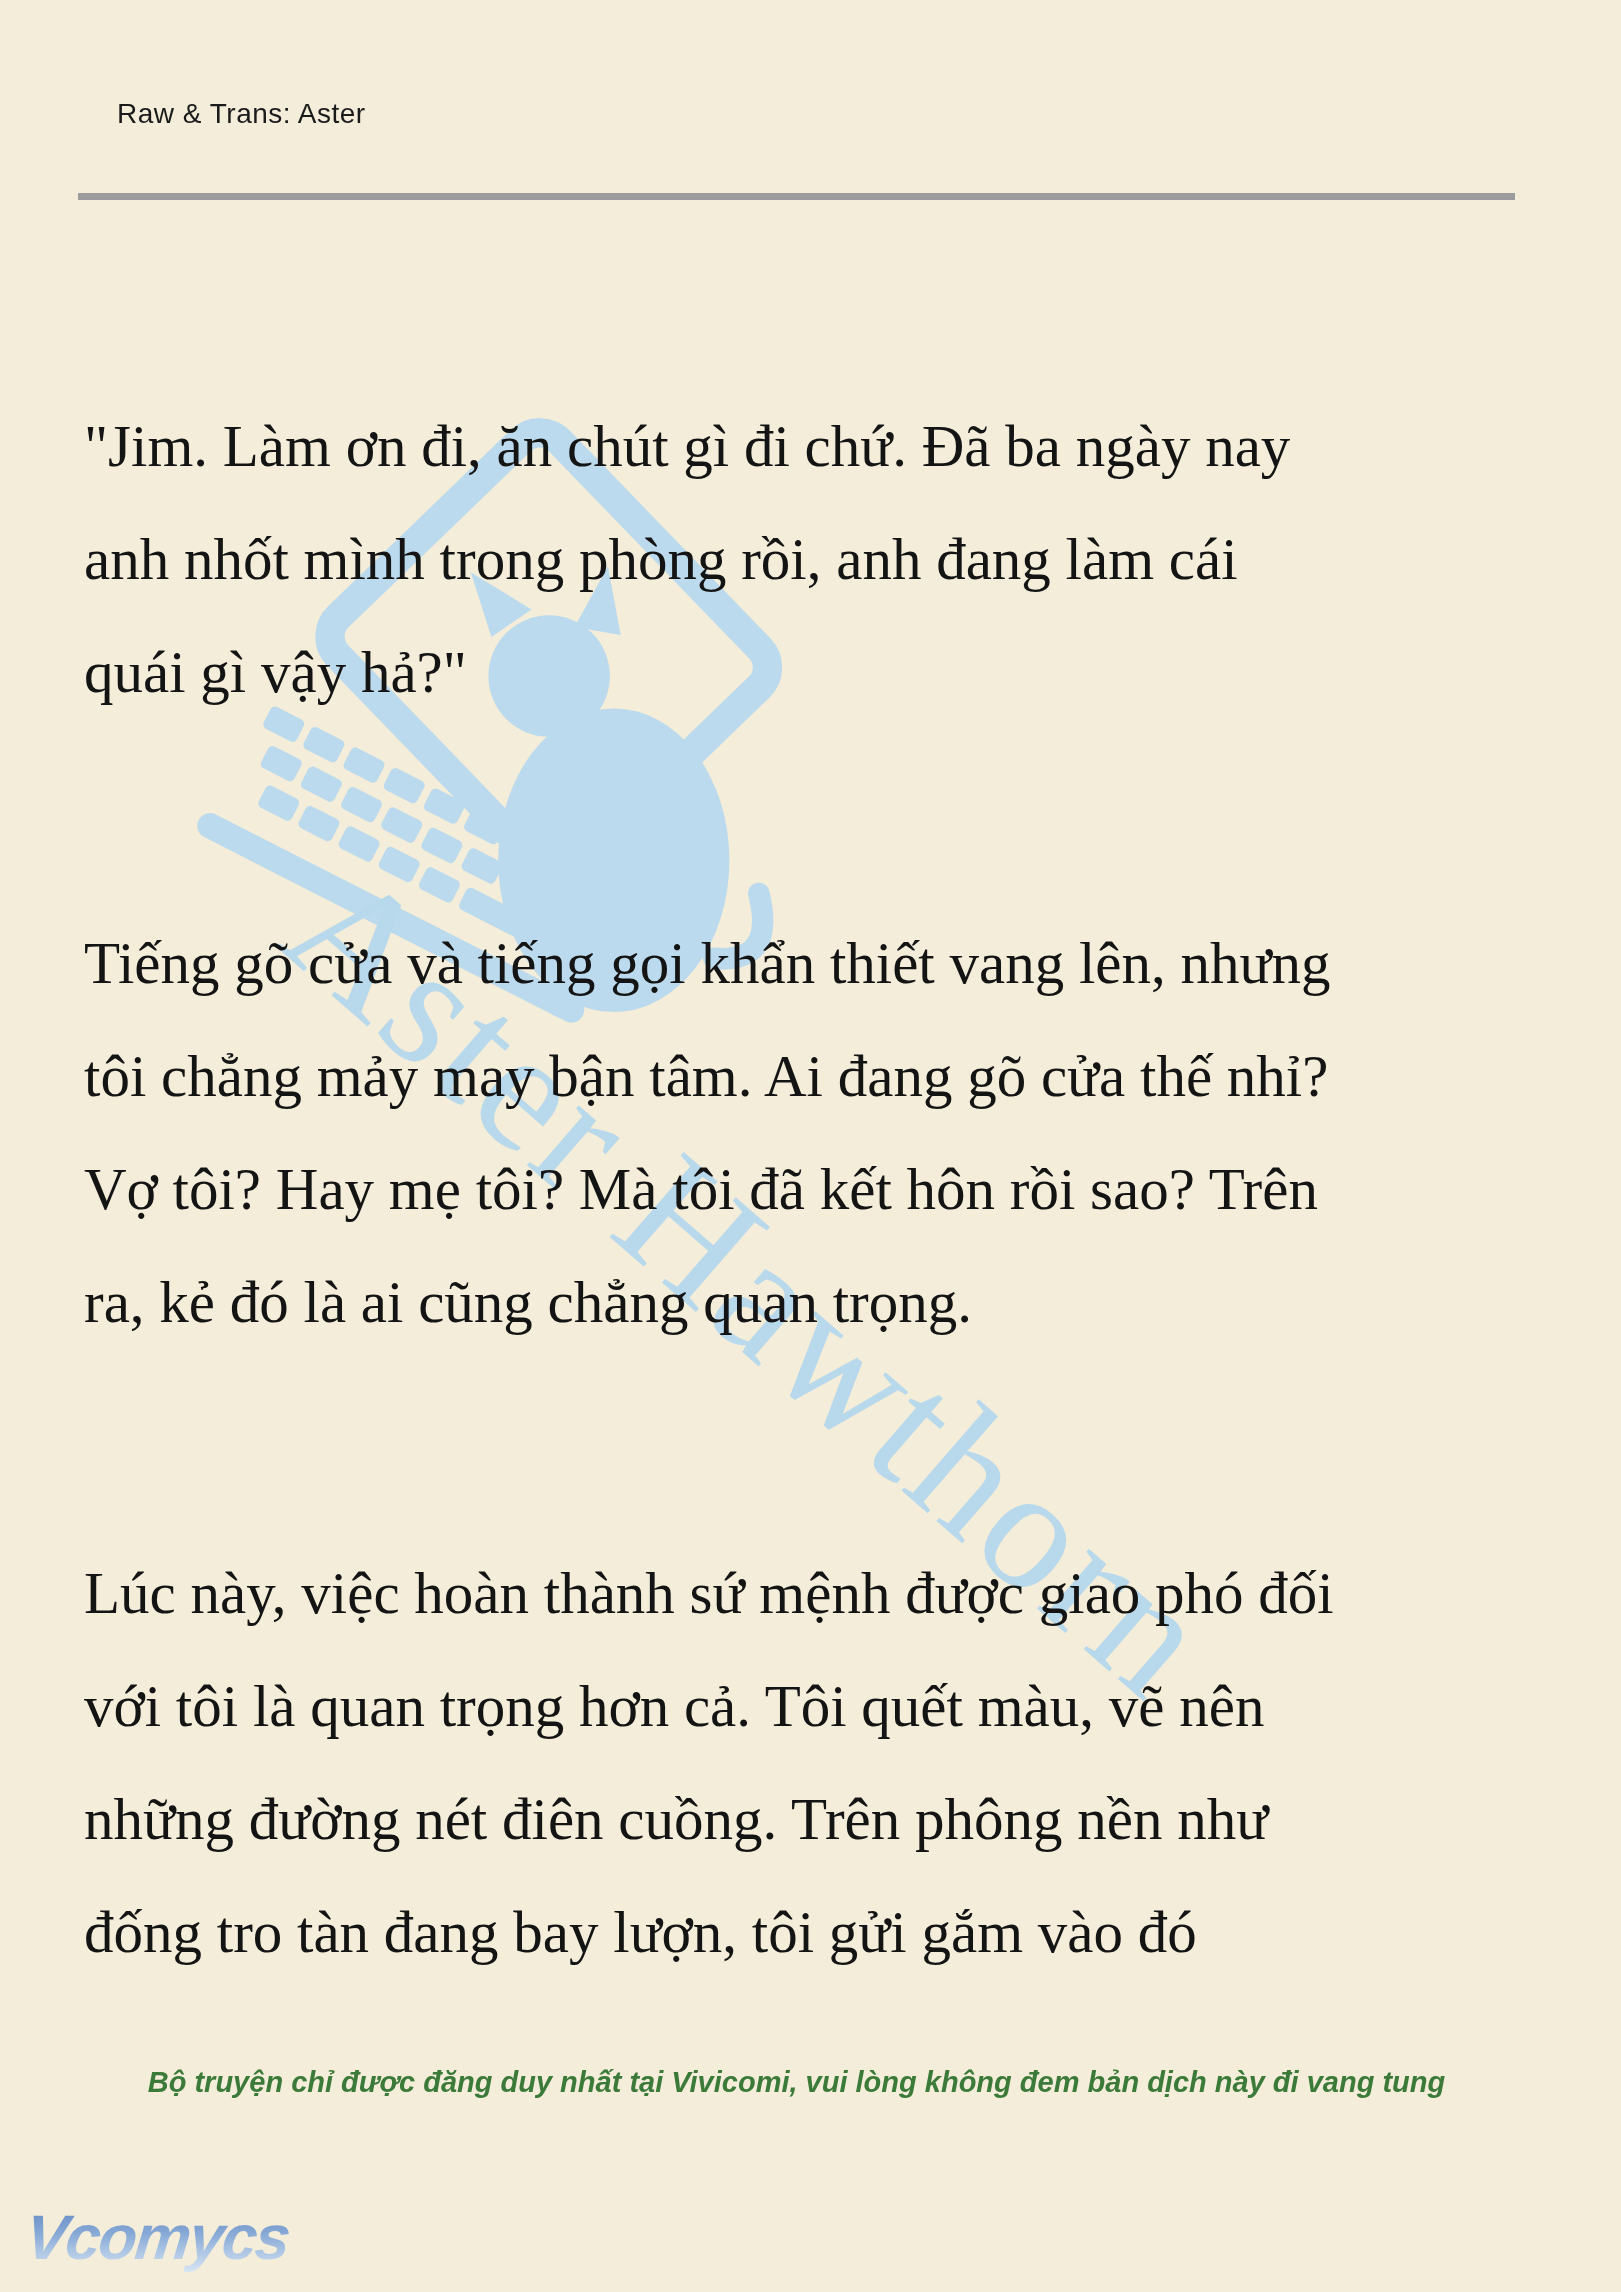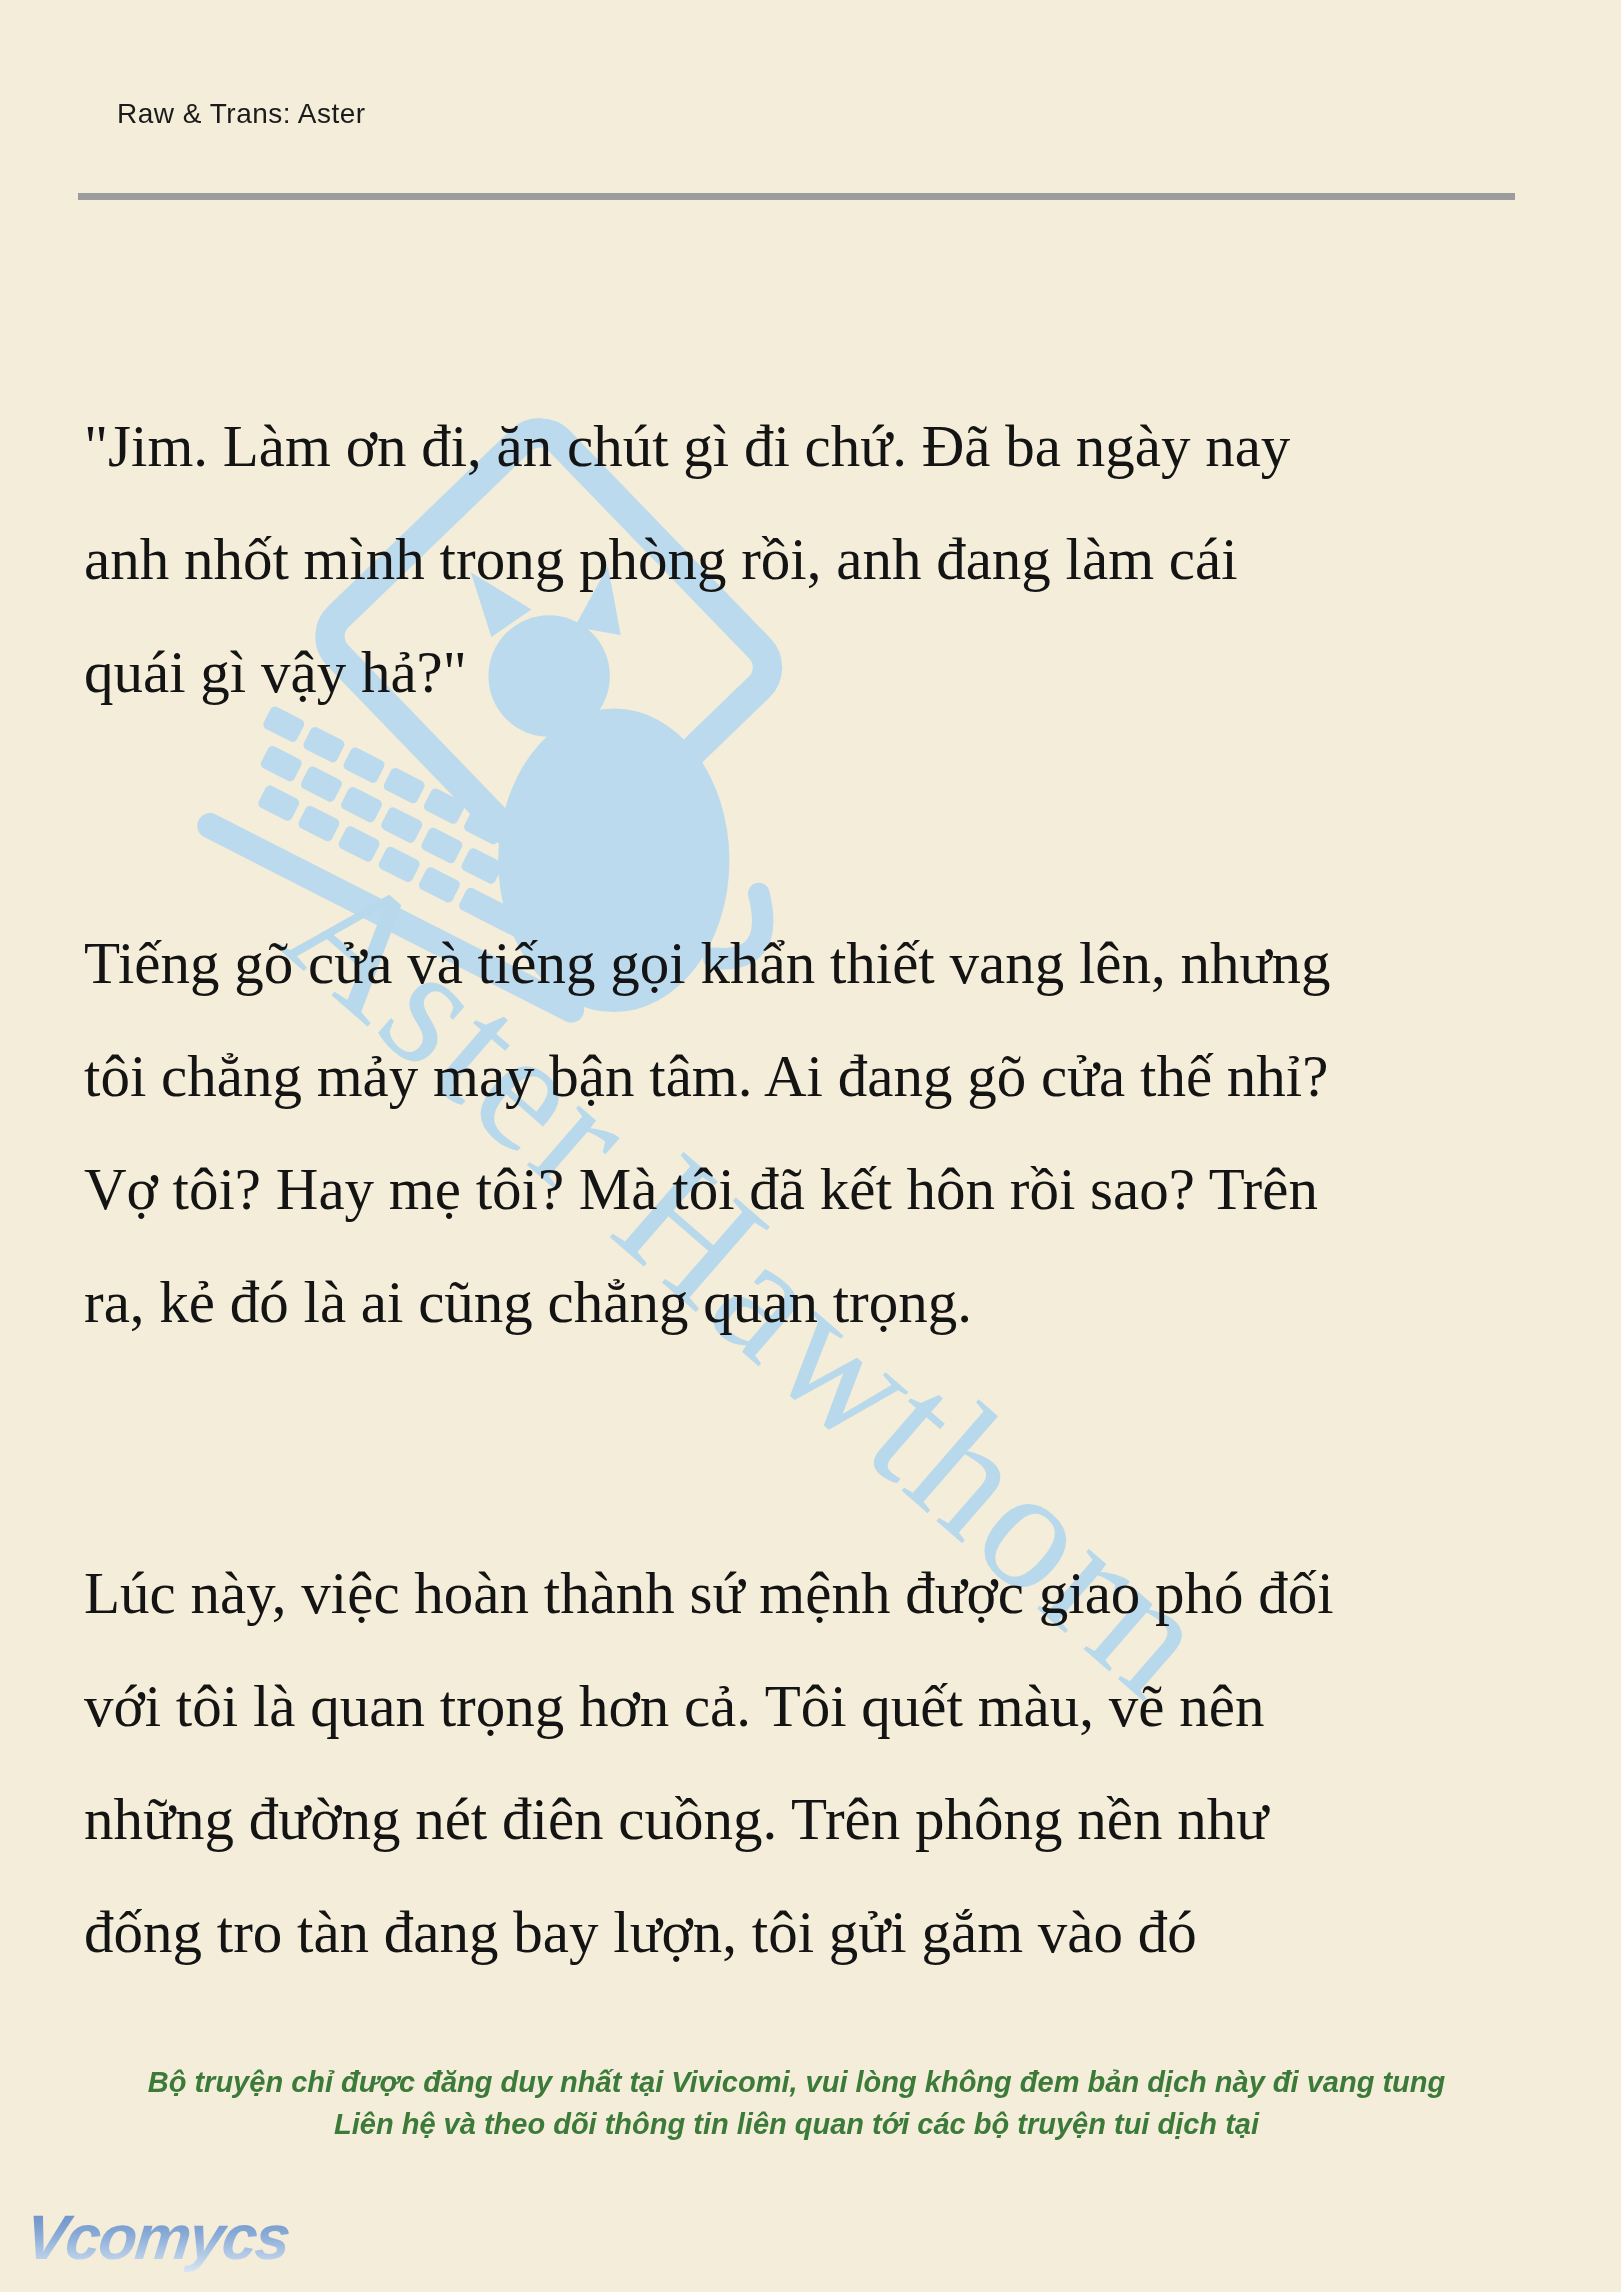"Liên hệ và theo dõi" div { html: <div>Liên hệ và theo dõi thông tin liên quan tới các bộ truyện tui dịch tại</div> -> none }
